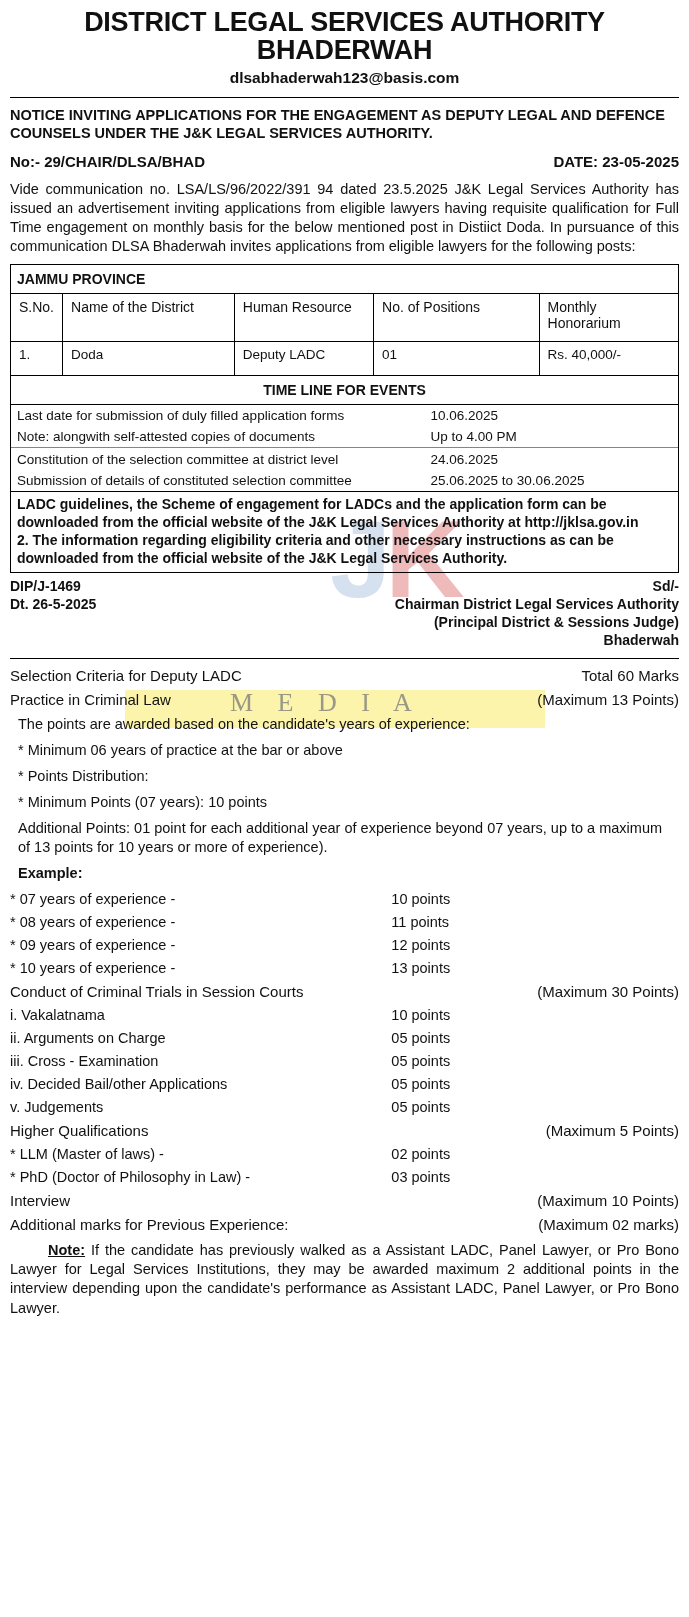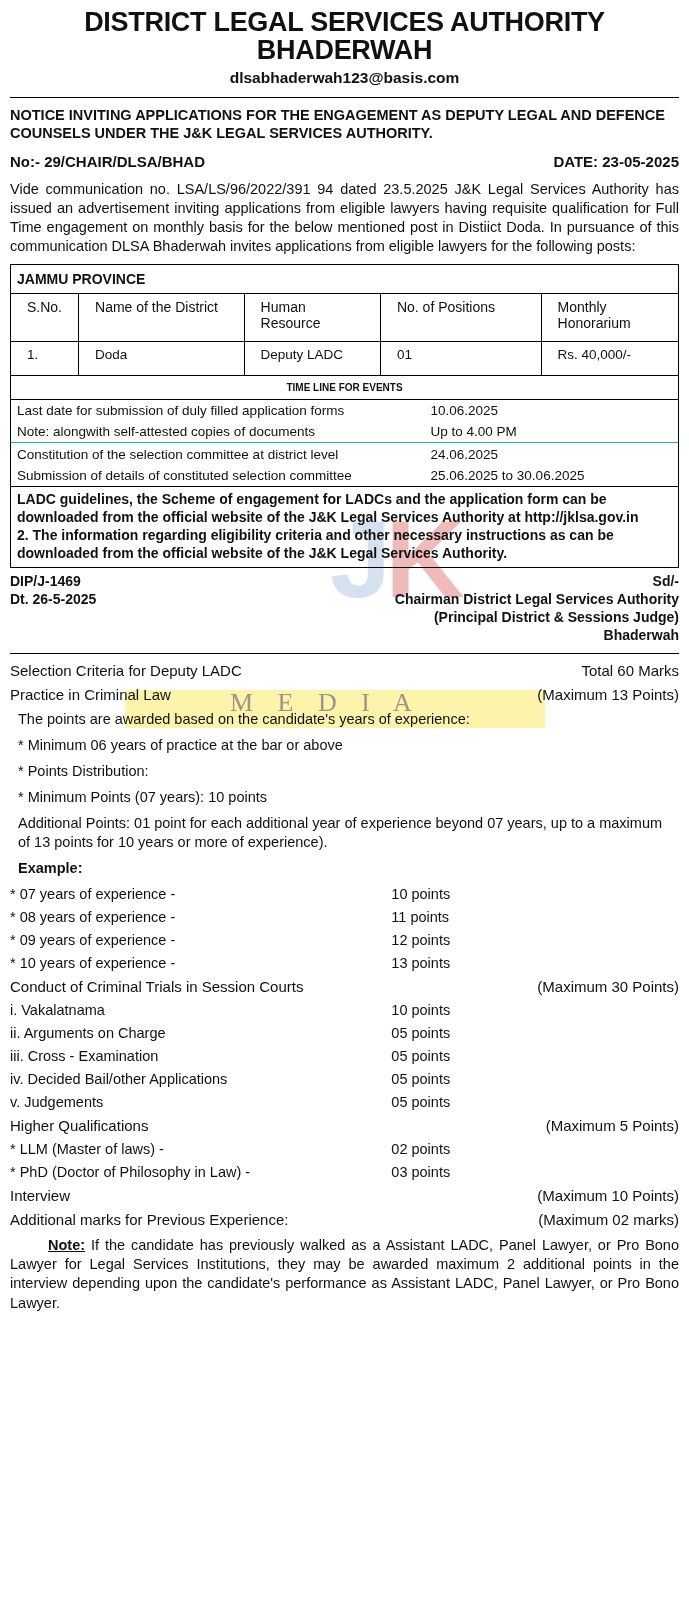"S.No." table.tbl td, table.tbl th { padding: 5px 16px -> 5px 8px }
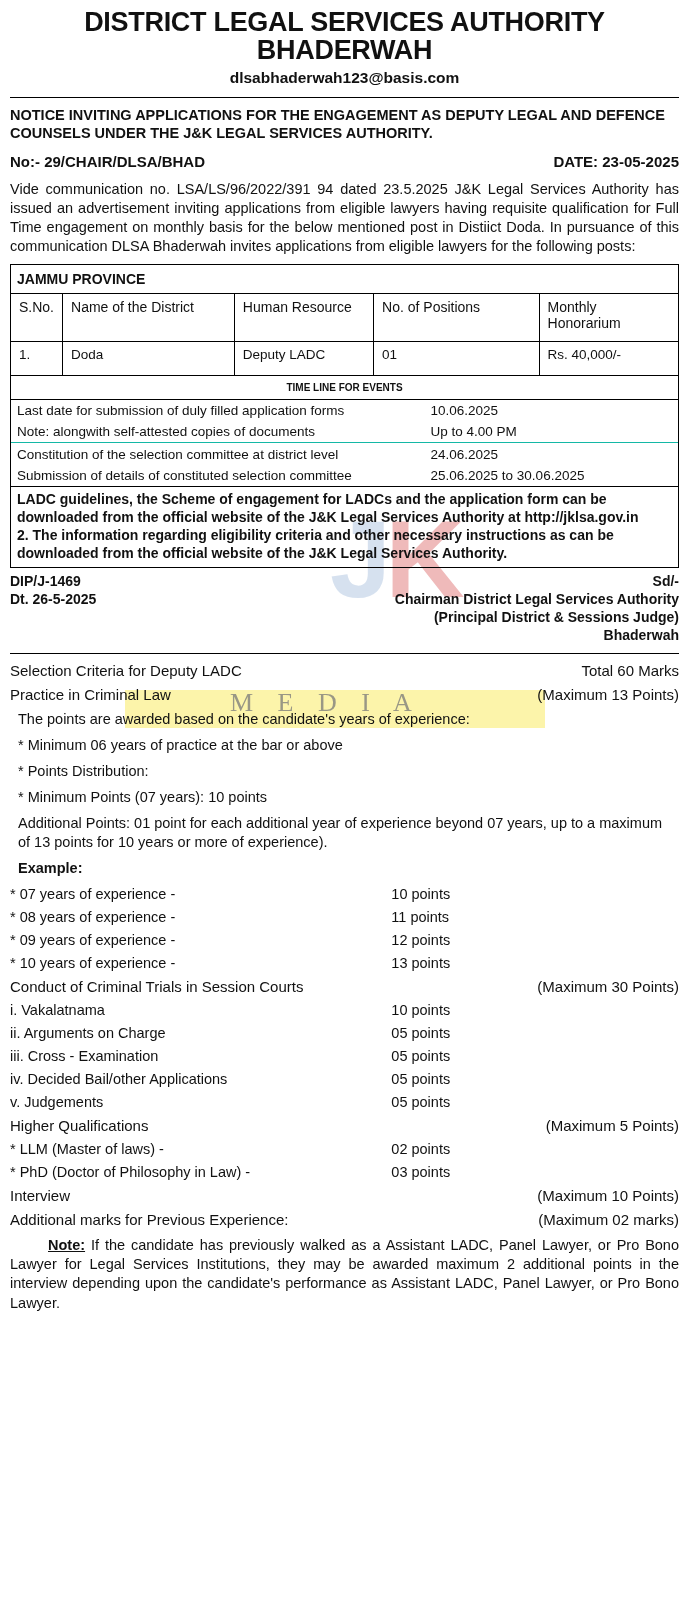"TIME LINE FOR EVENTS" .timeline-head { font-size: 10px -> 14px }
